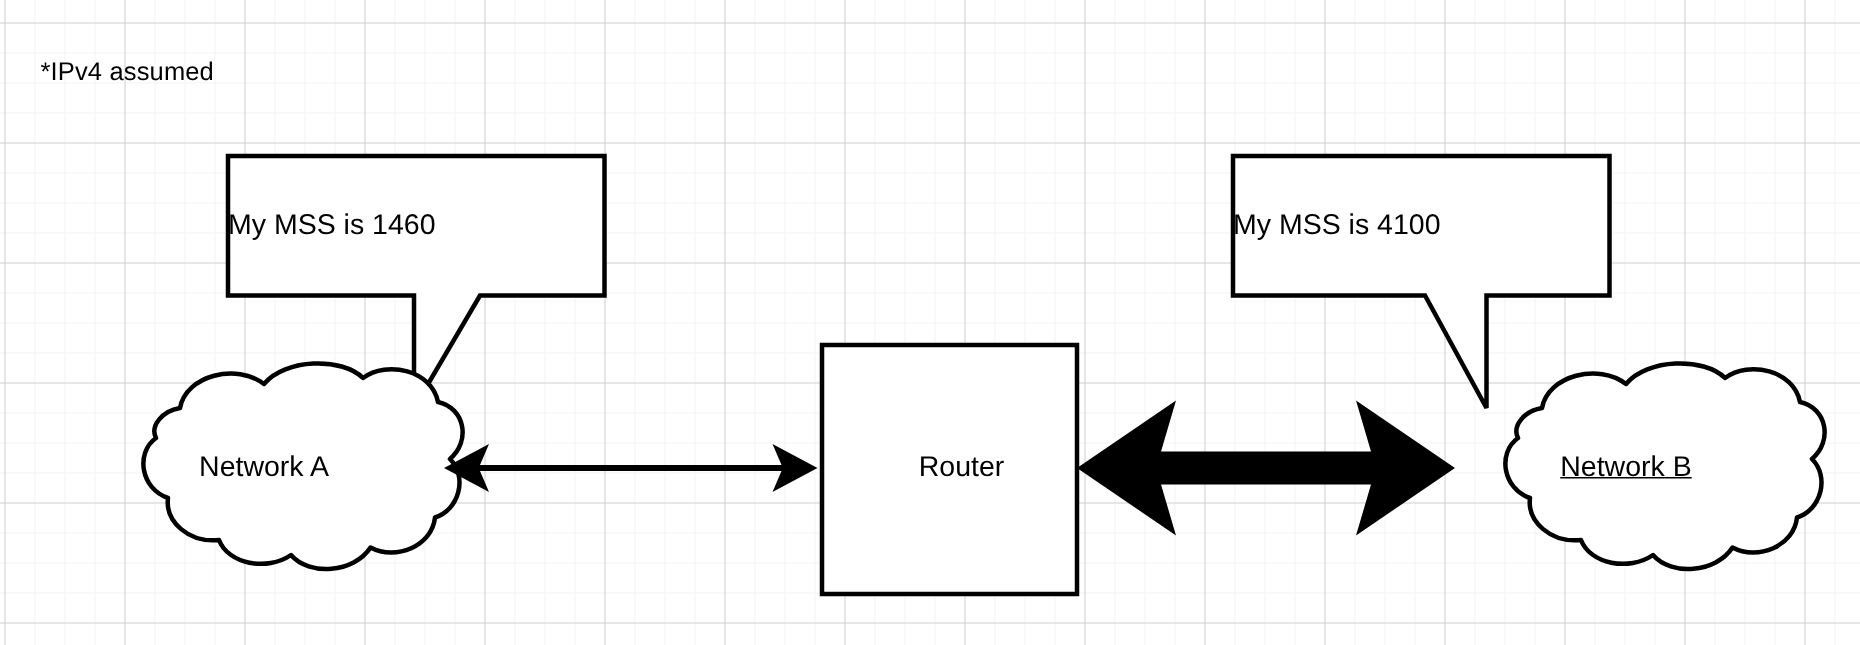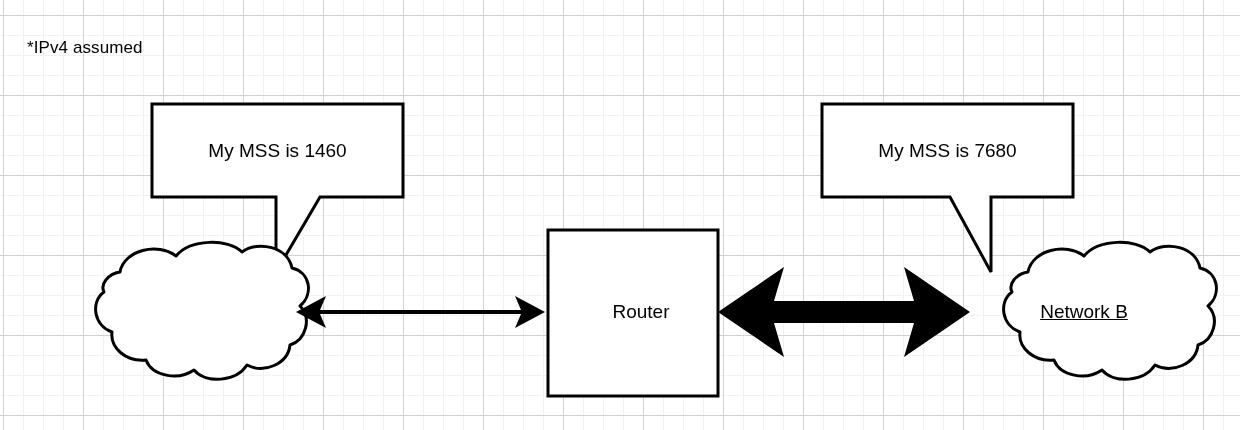"My MSS is 1460" .bubble-label { text-align: center -> left }
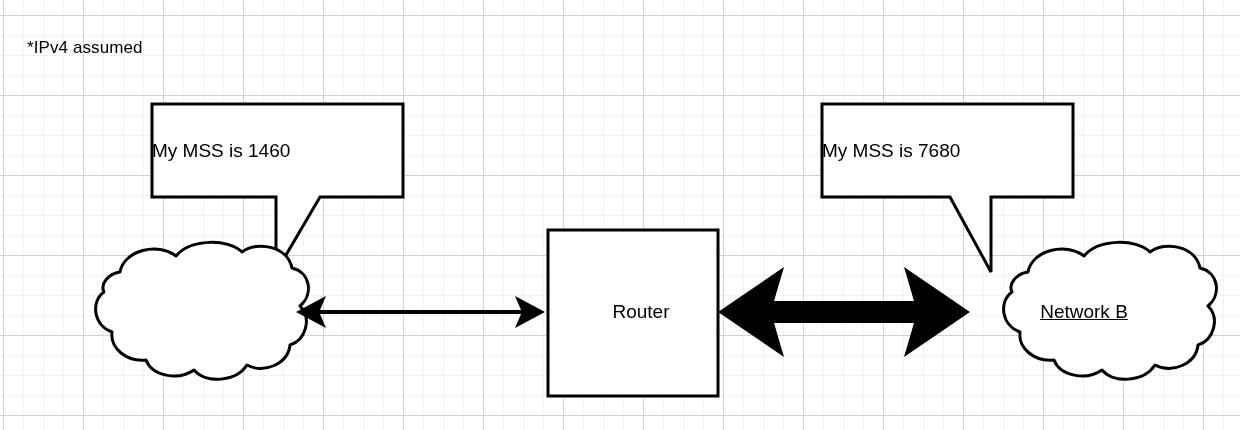"My MSS is 7680" div.bubble-label { text: 7680 -> 4100 }
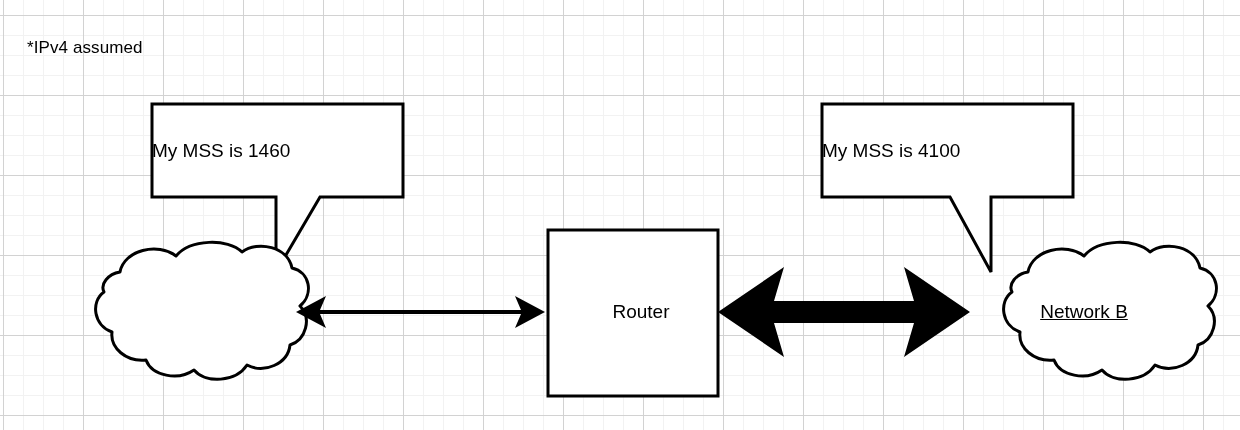"Network A" div.node-label { html: none -> <div>Network A</div> }
